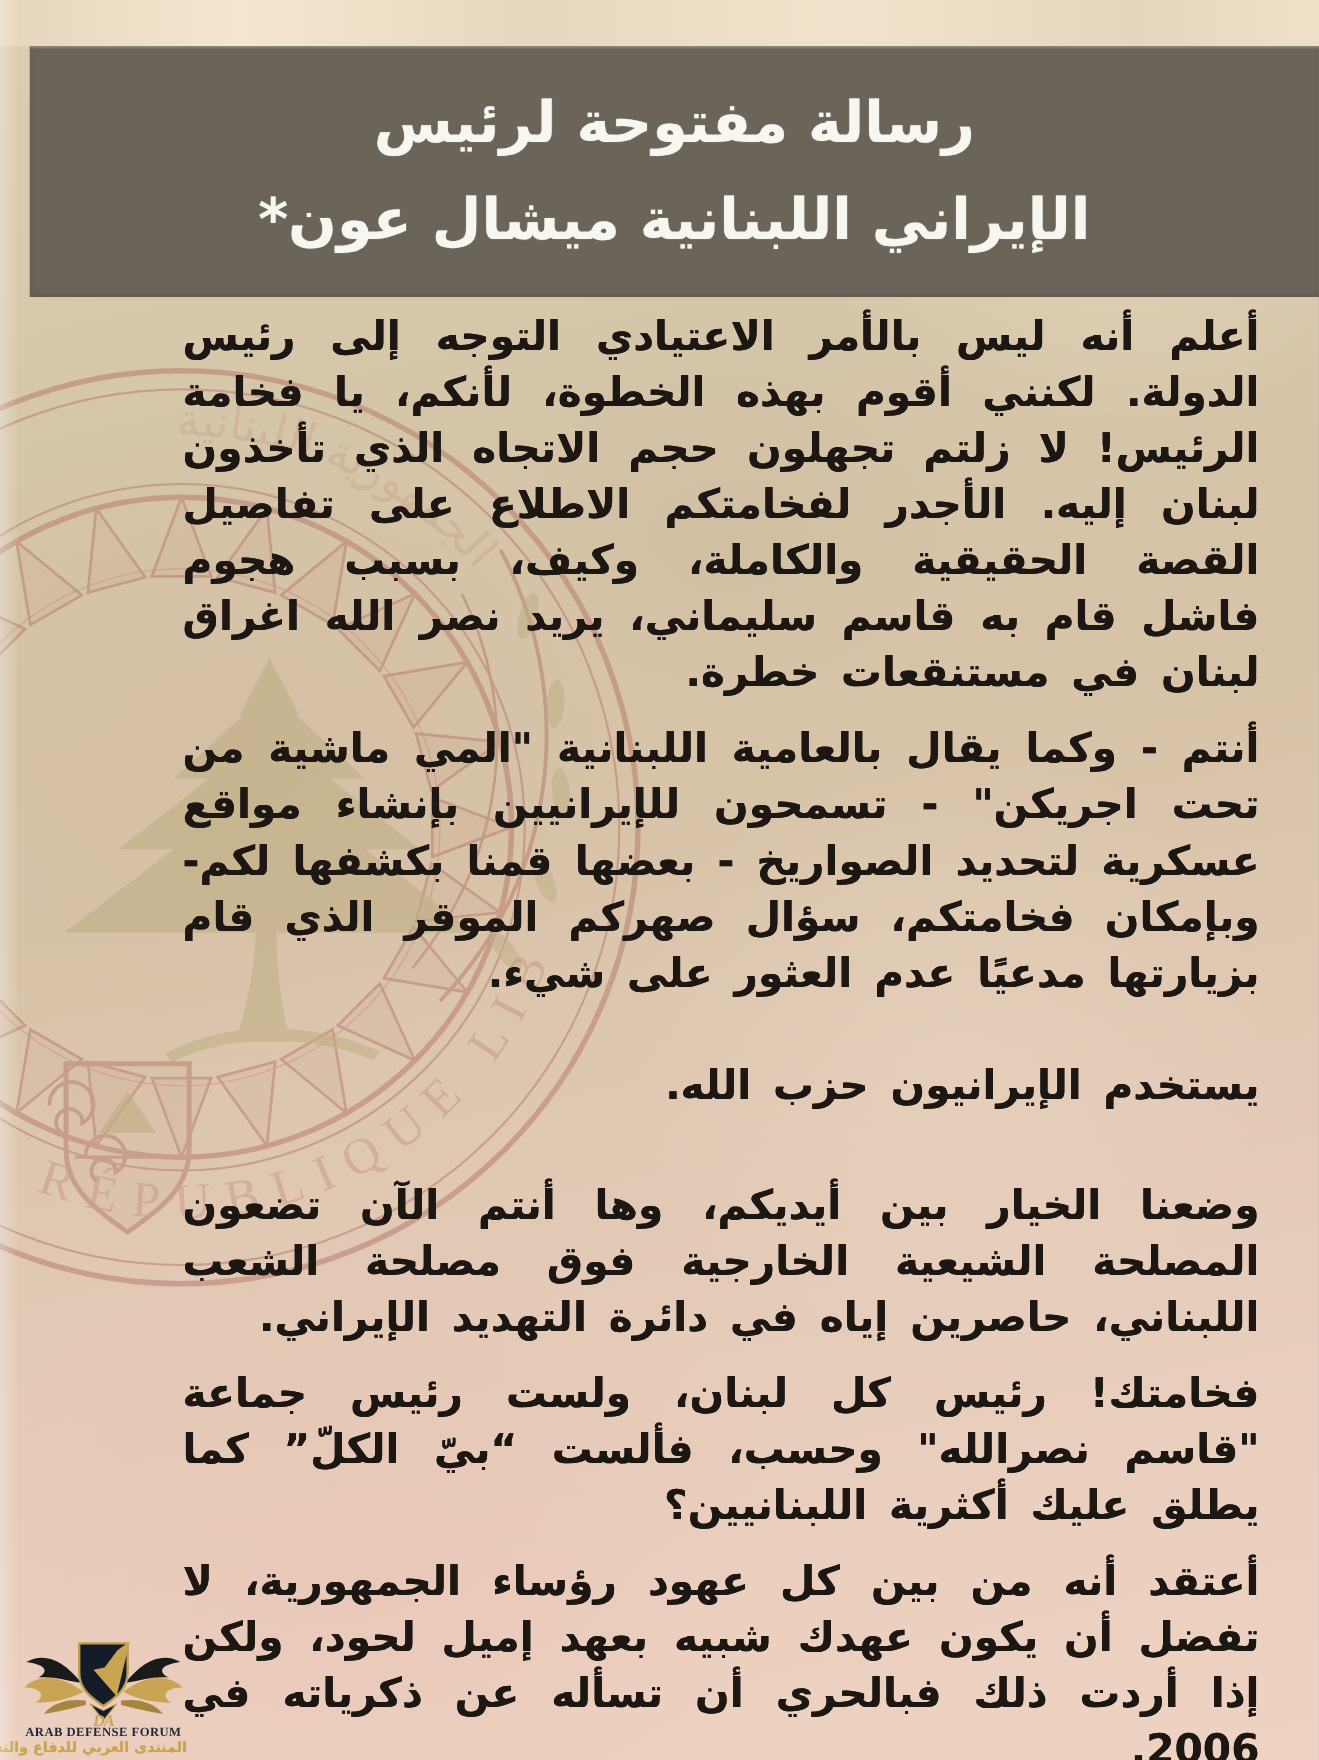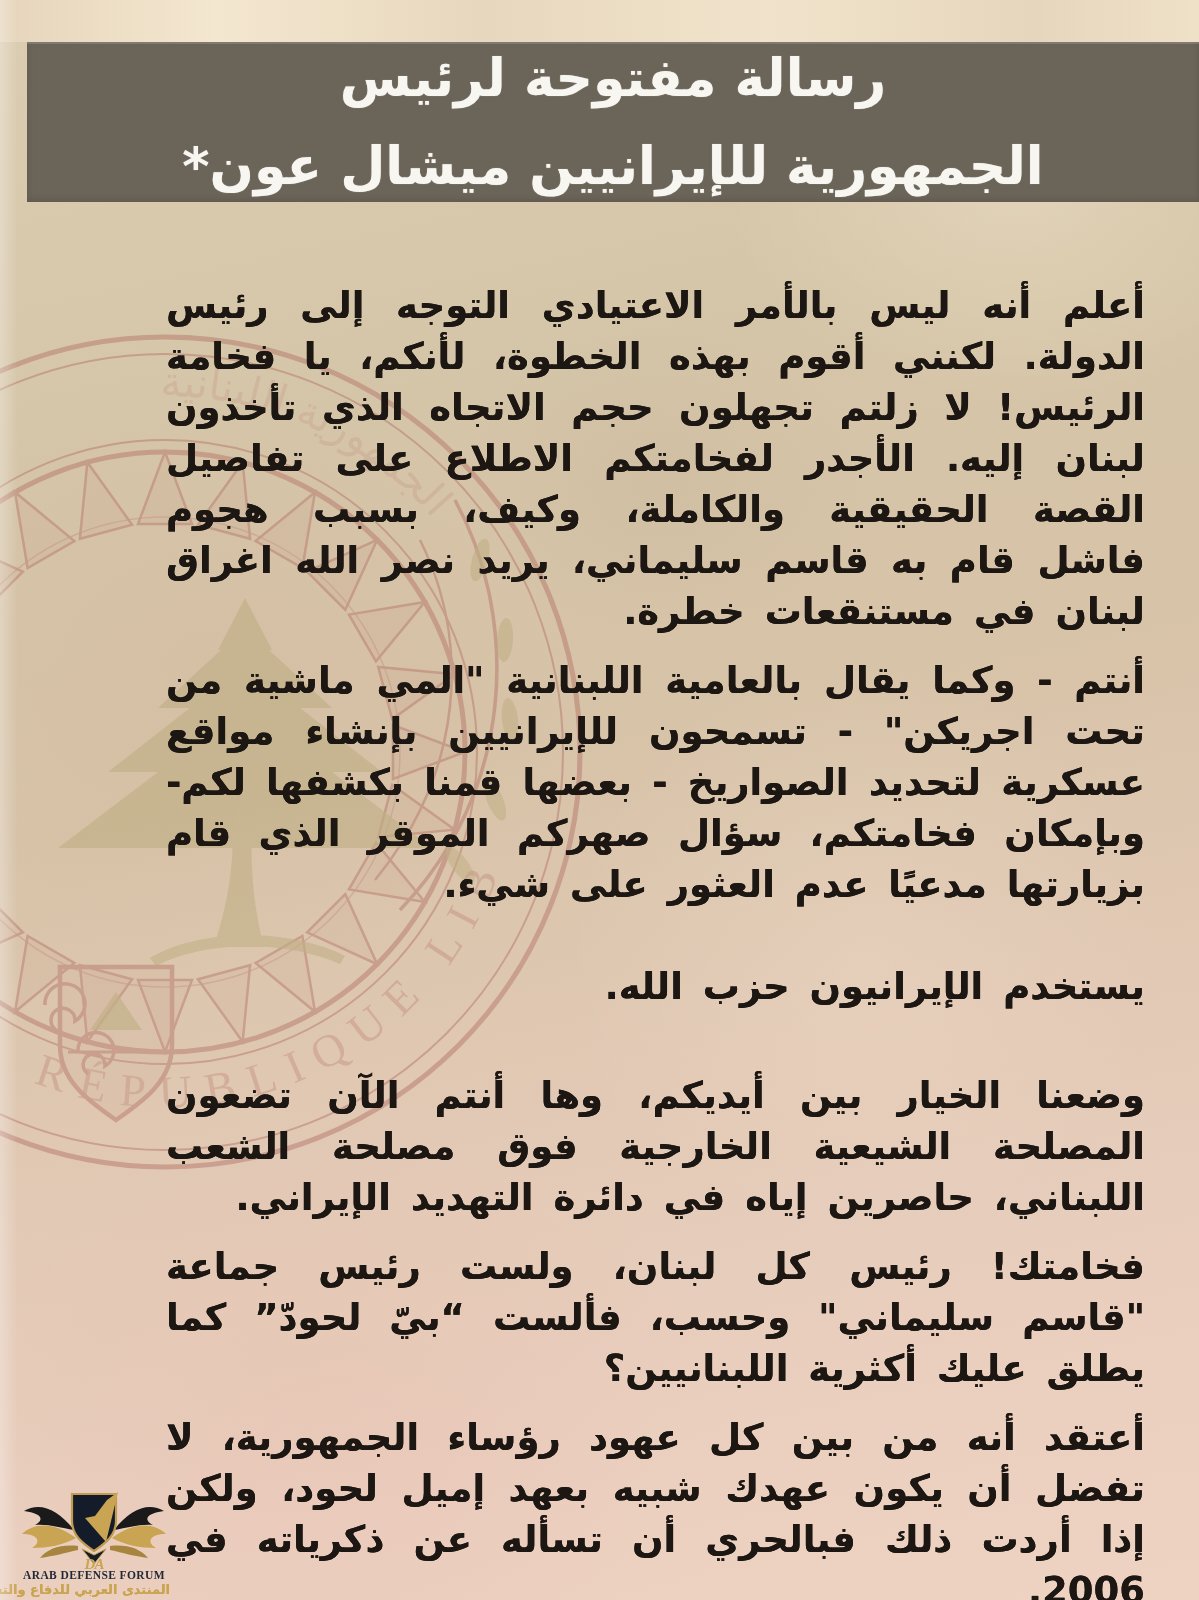"رسالة مفتوحة لرئيس" .banner { height: 160px -> 228px }
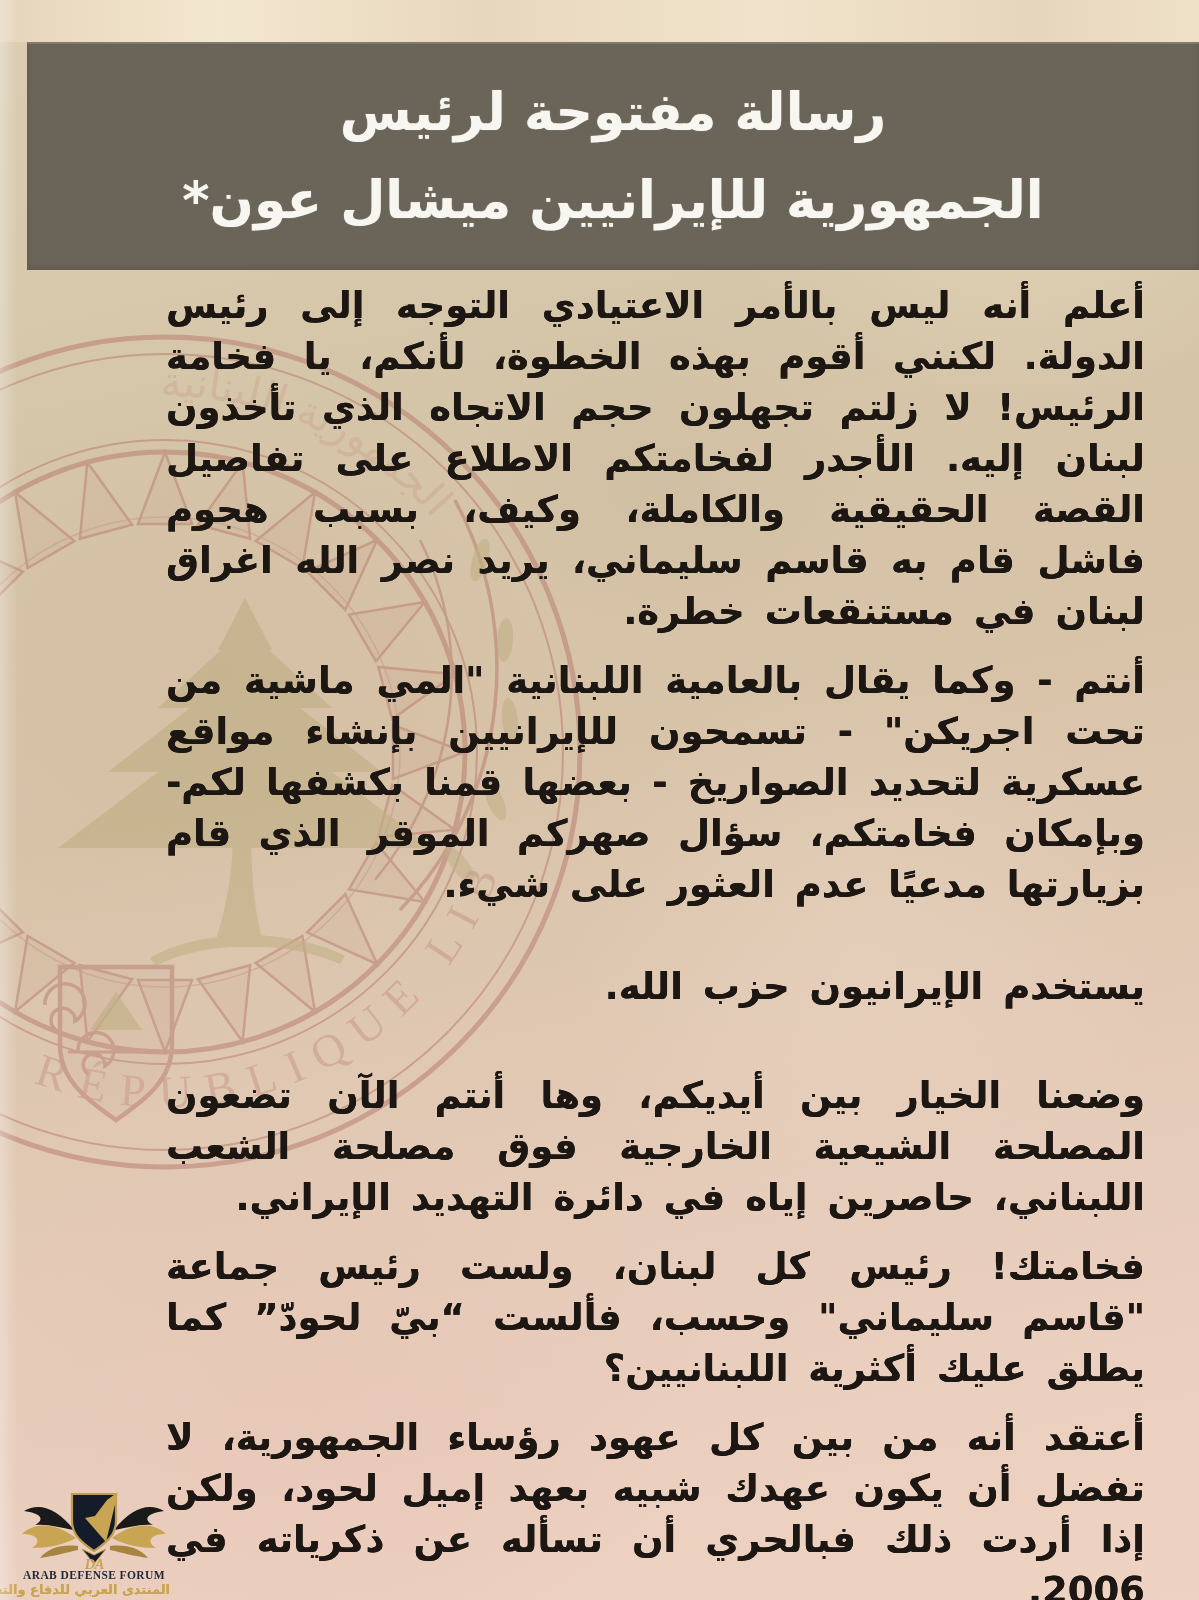"الجمهورية للإيرانيين ميشال عون*" div.t2 { text: الجمهورية للإيرانيين -> الإيراني اللبنانية }
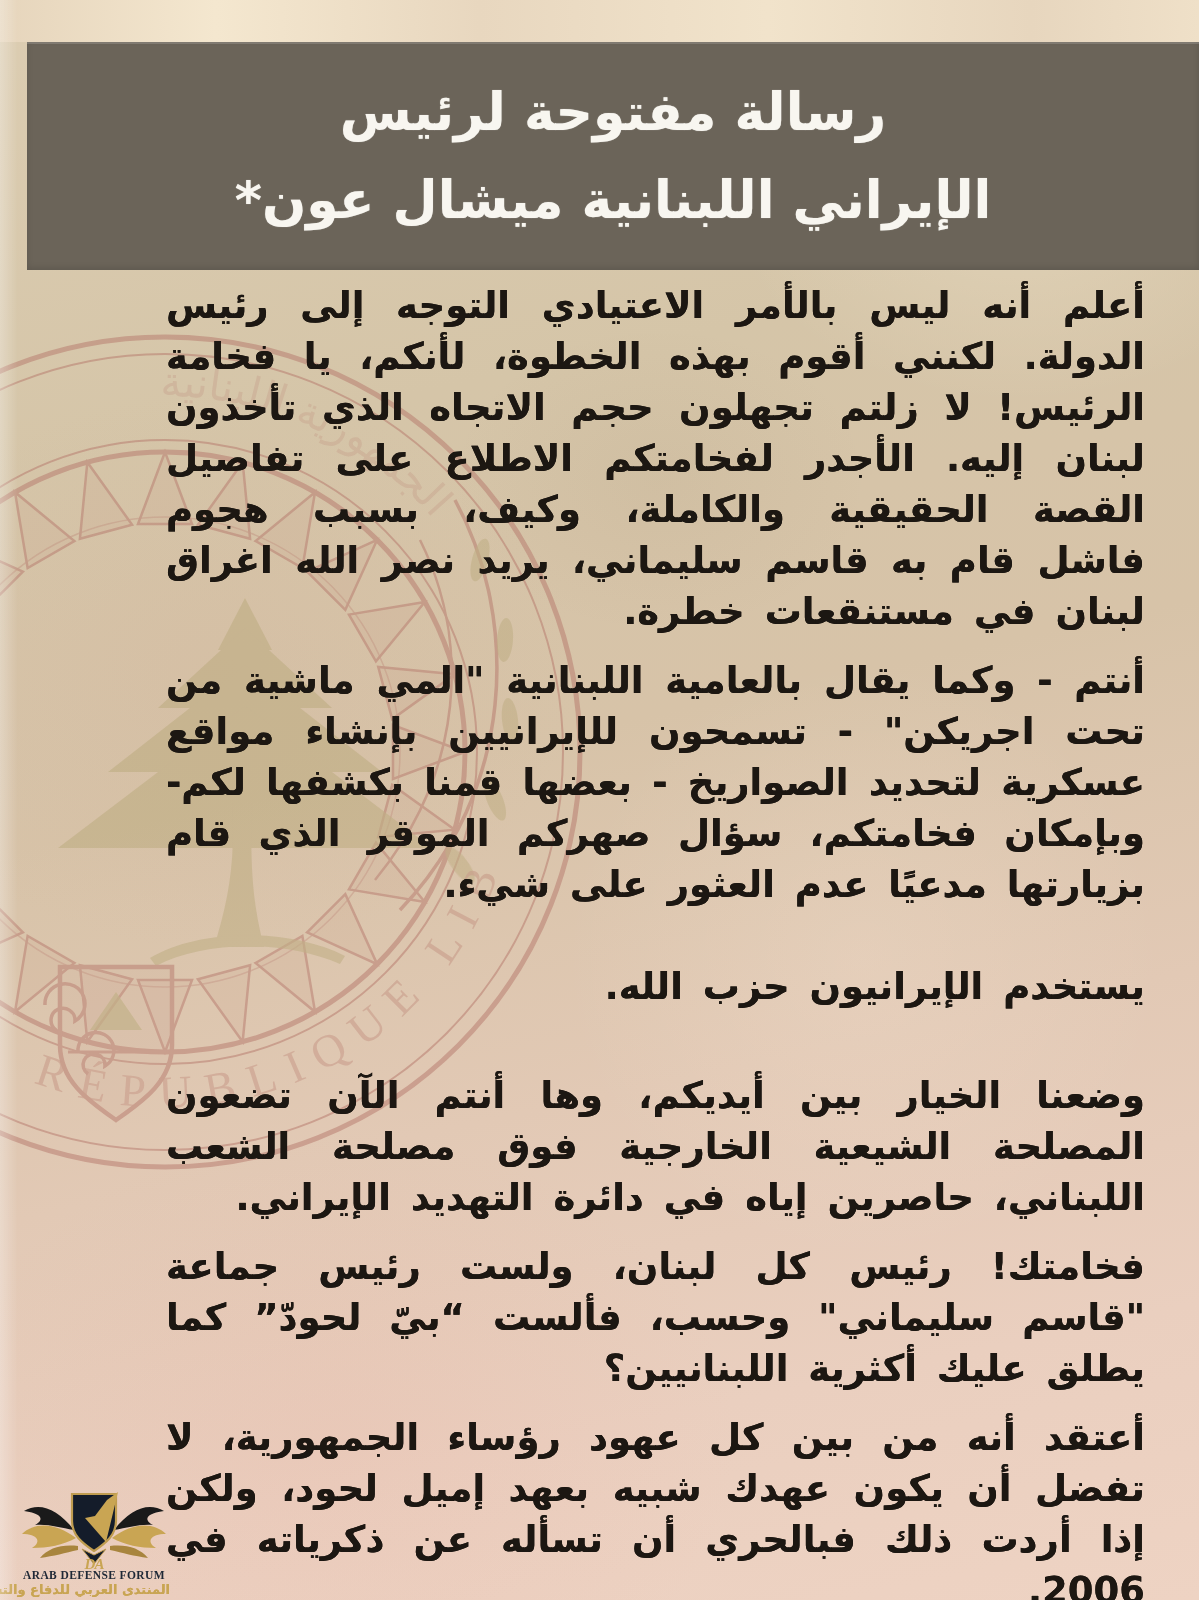"فخامتك! رئيس كل لبنان، ولست" p.para { text: سليماني" وحسب، فألست “بيّ لحودّ -> نصرالله" وحسب، فألست “بيّ الكلّ }
